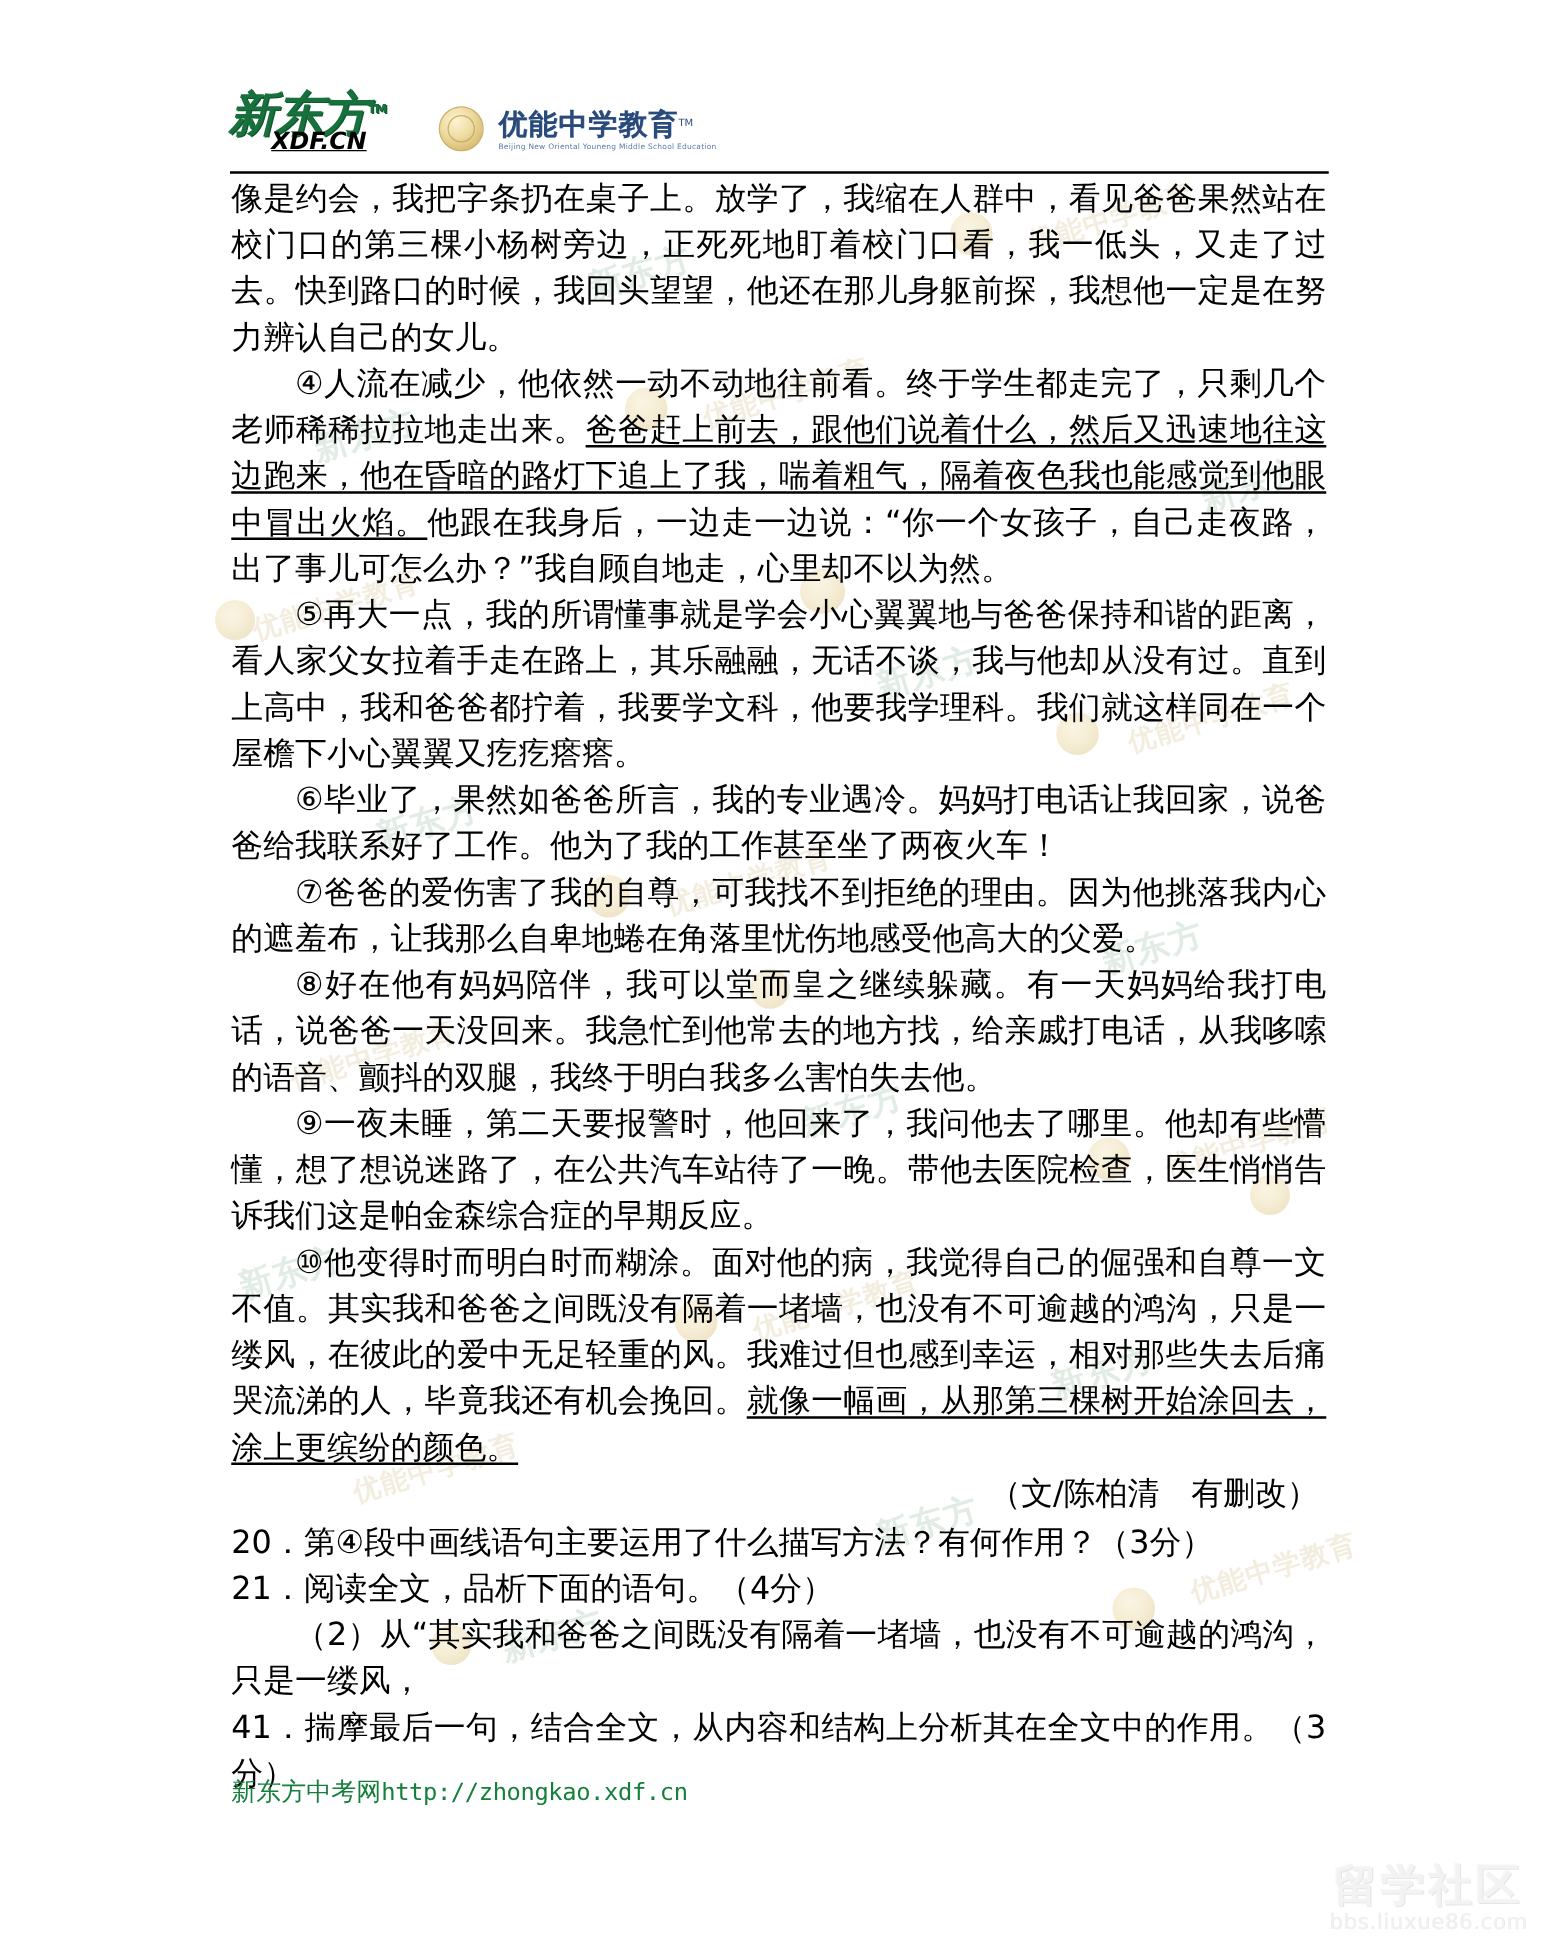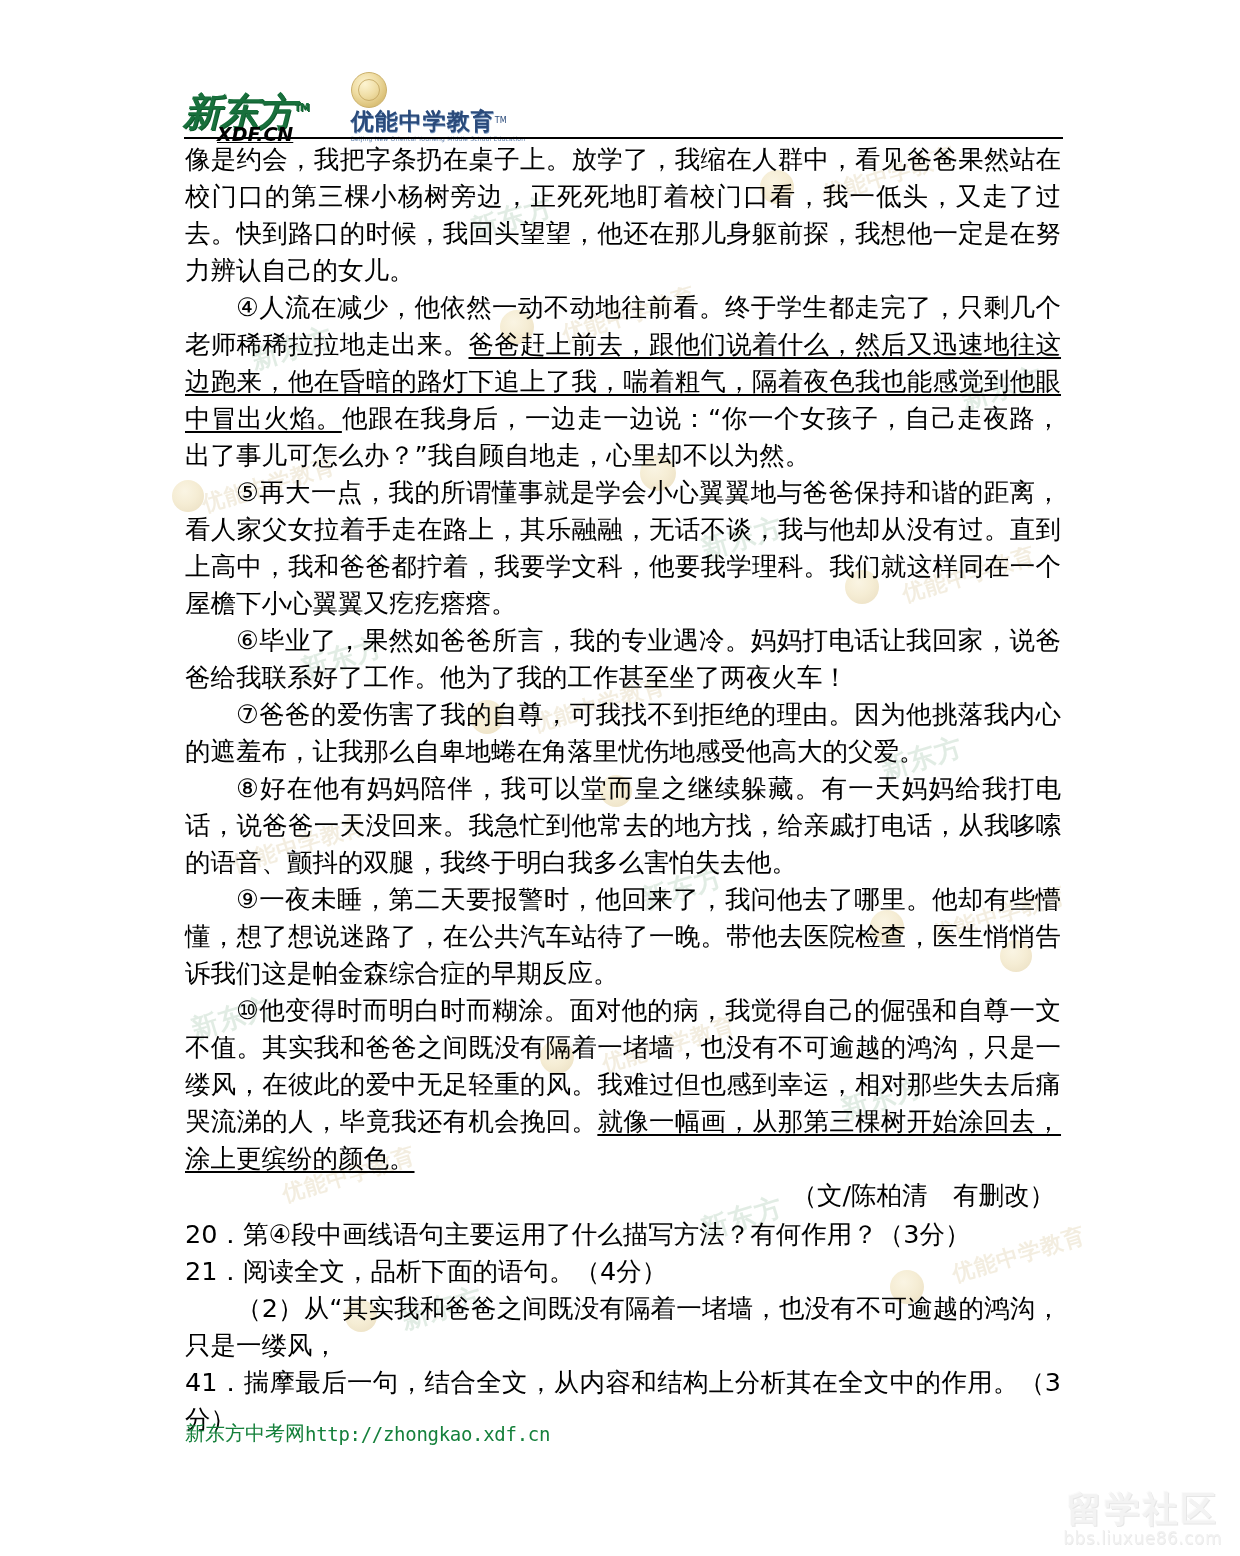"优能中学教育TM" .logo-unext { align-items: flex-start -> flex-end; flex-direction: column -> none; gap: 2px -> 12px }
